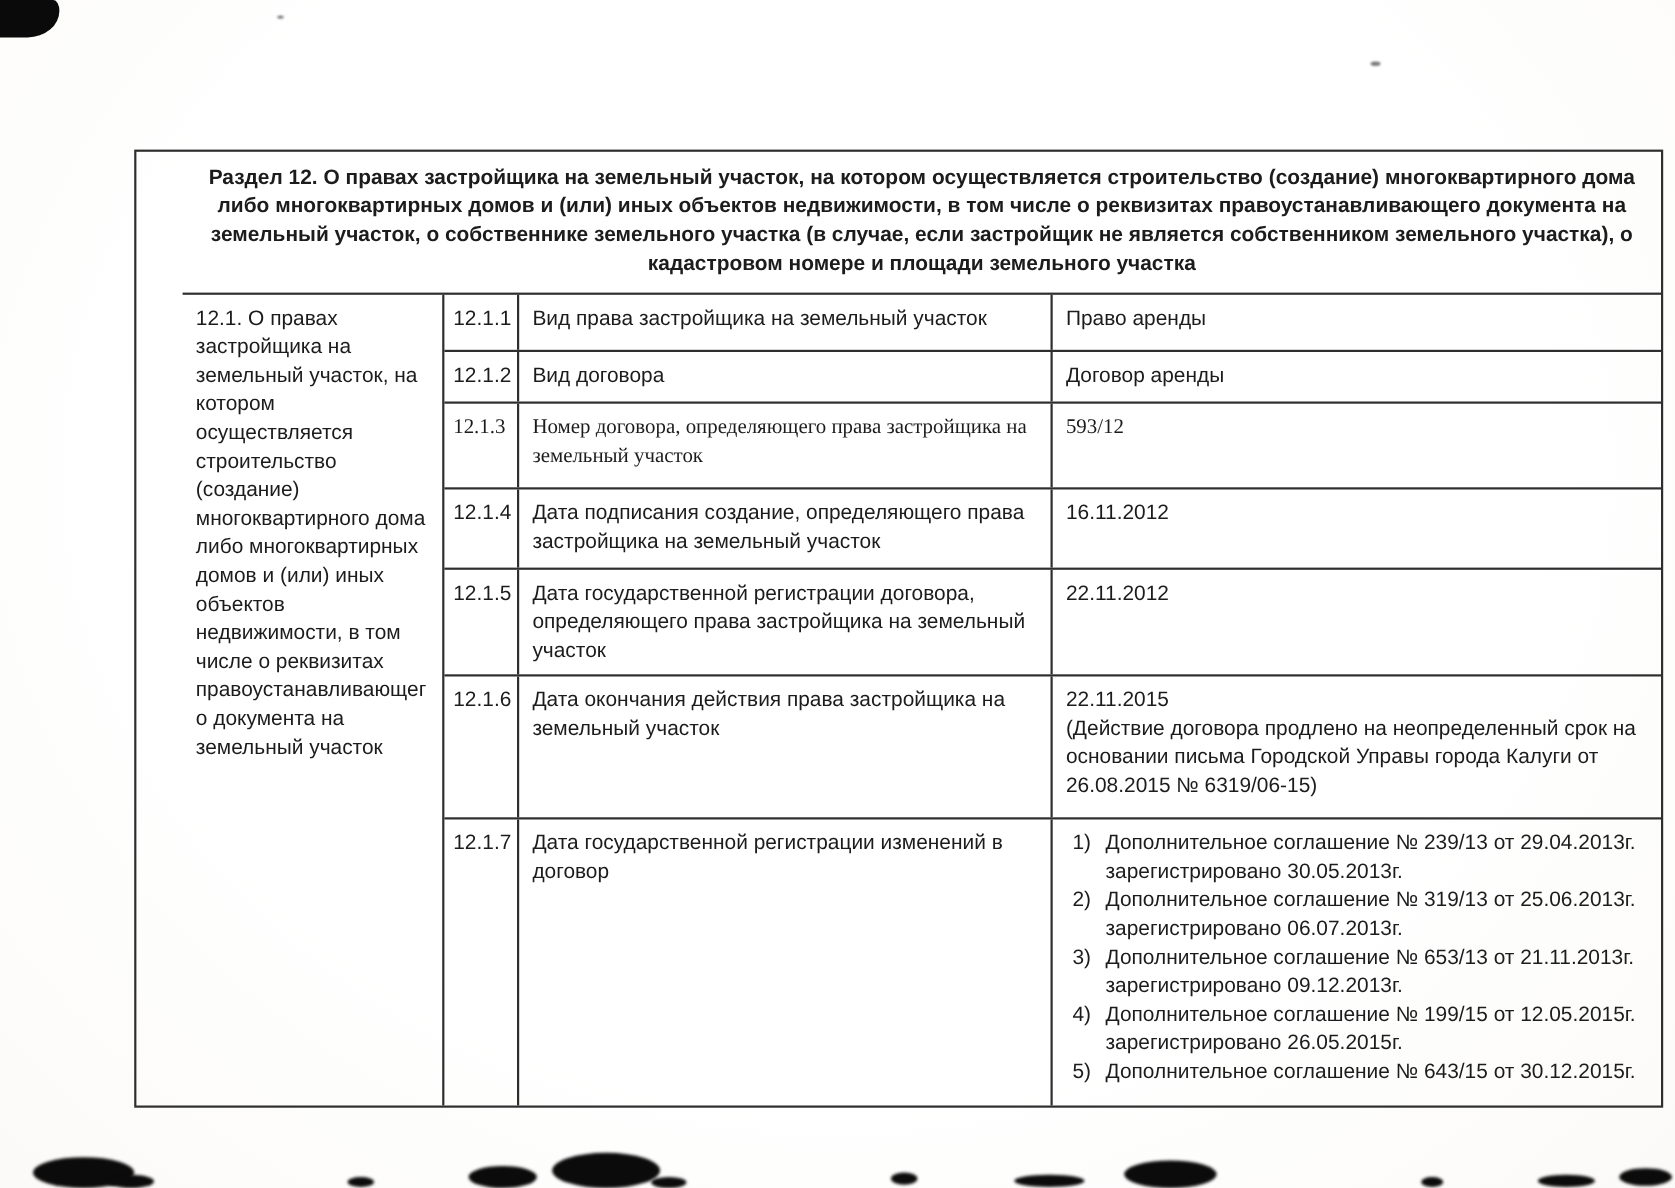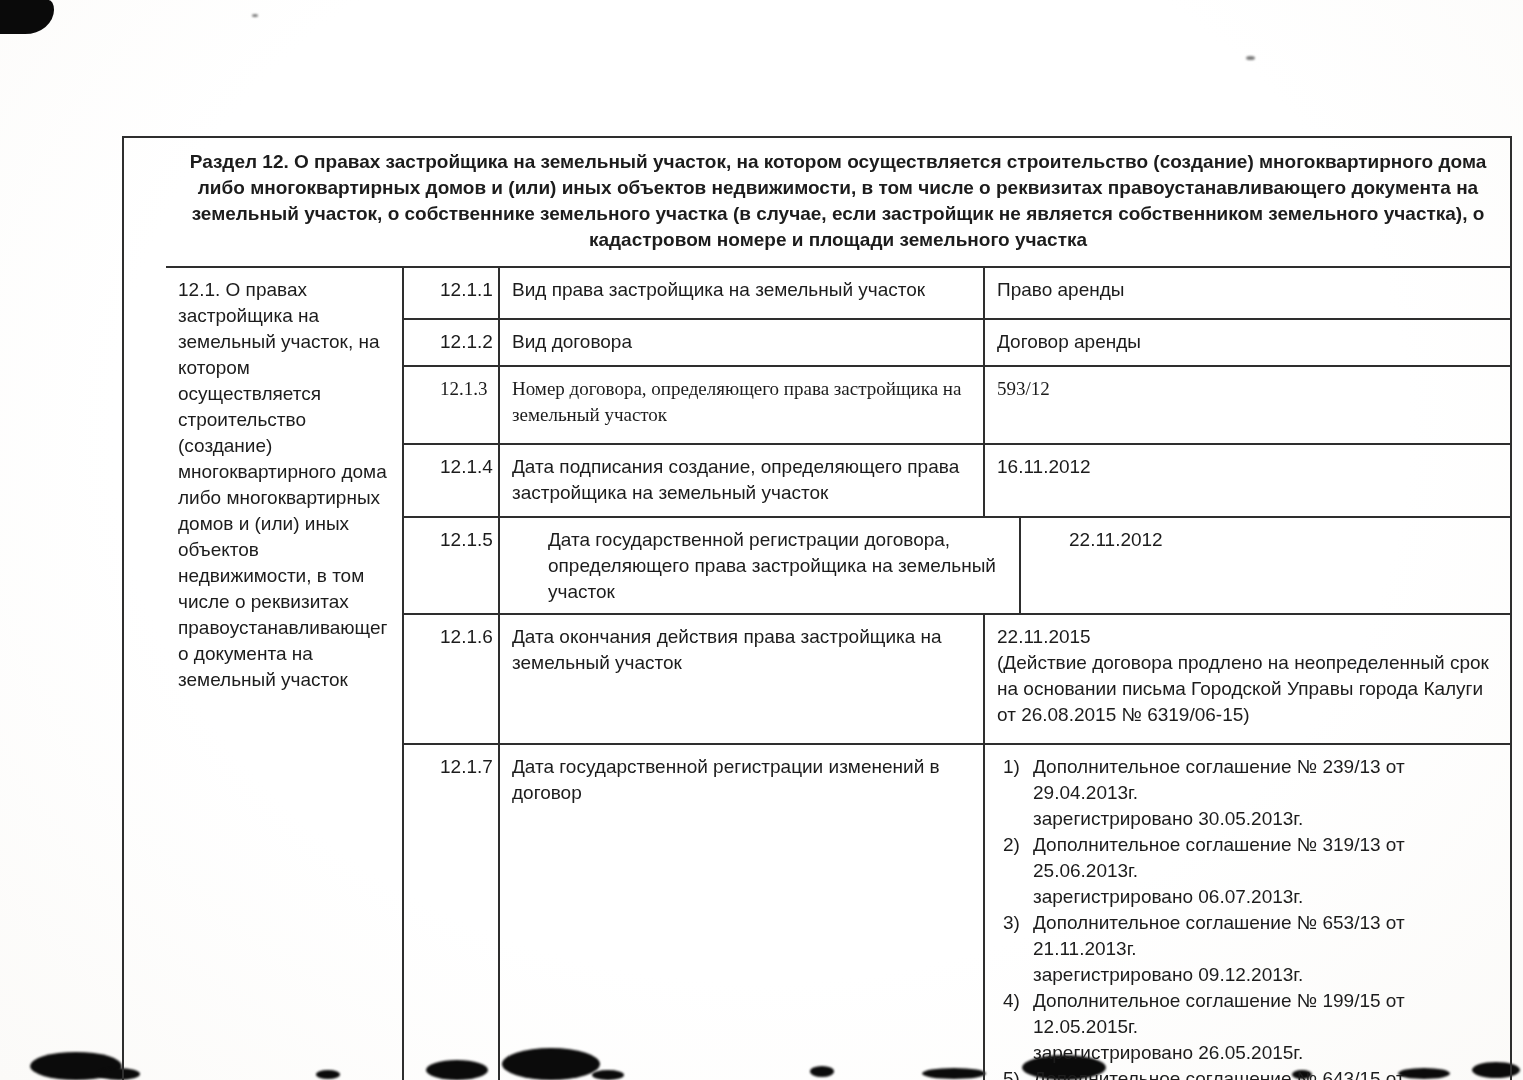"12.1.1" .cell-num { margin-left: 28px -> none }
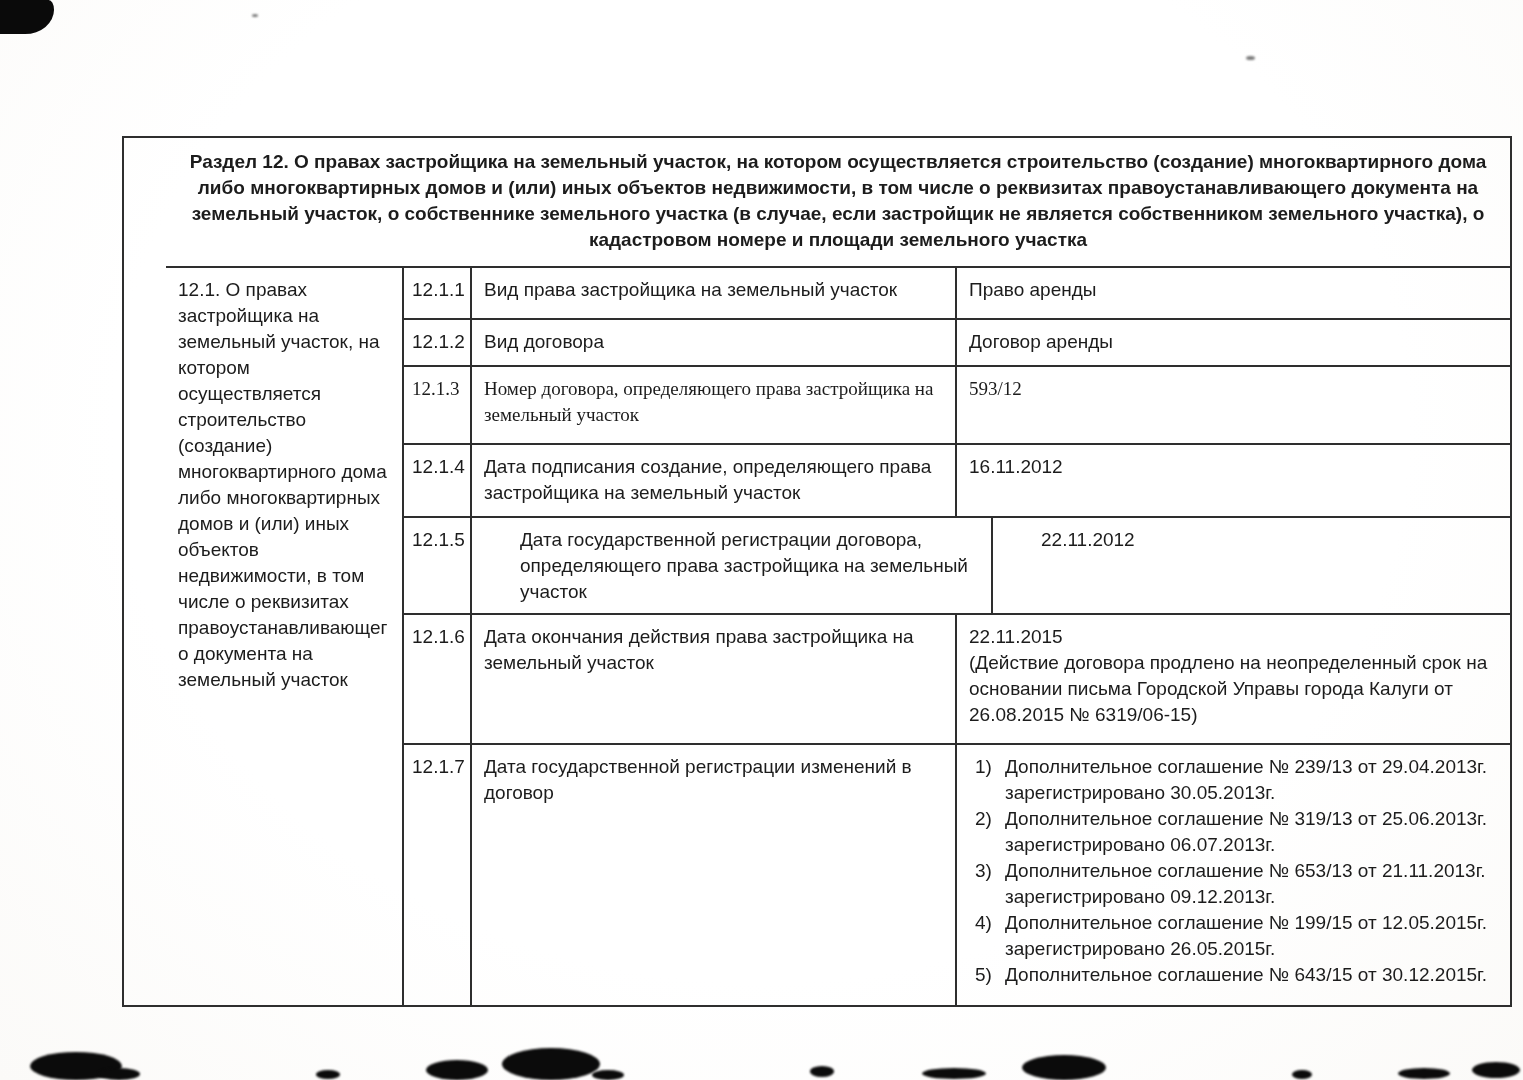"12.1.5" .r5 { gap: 36px -> none }
